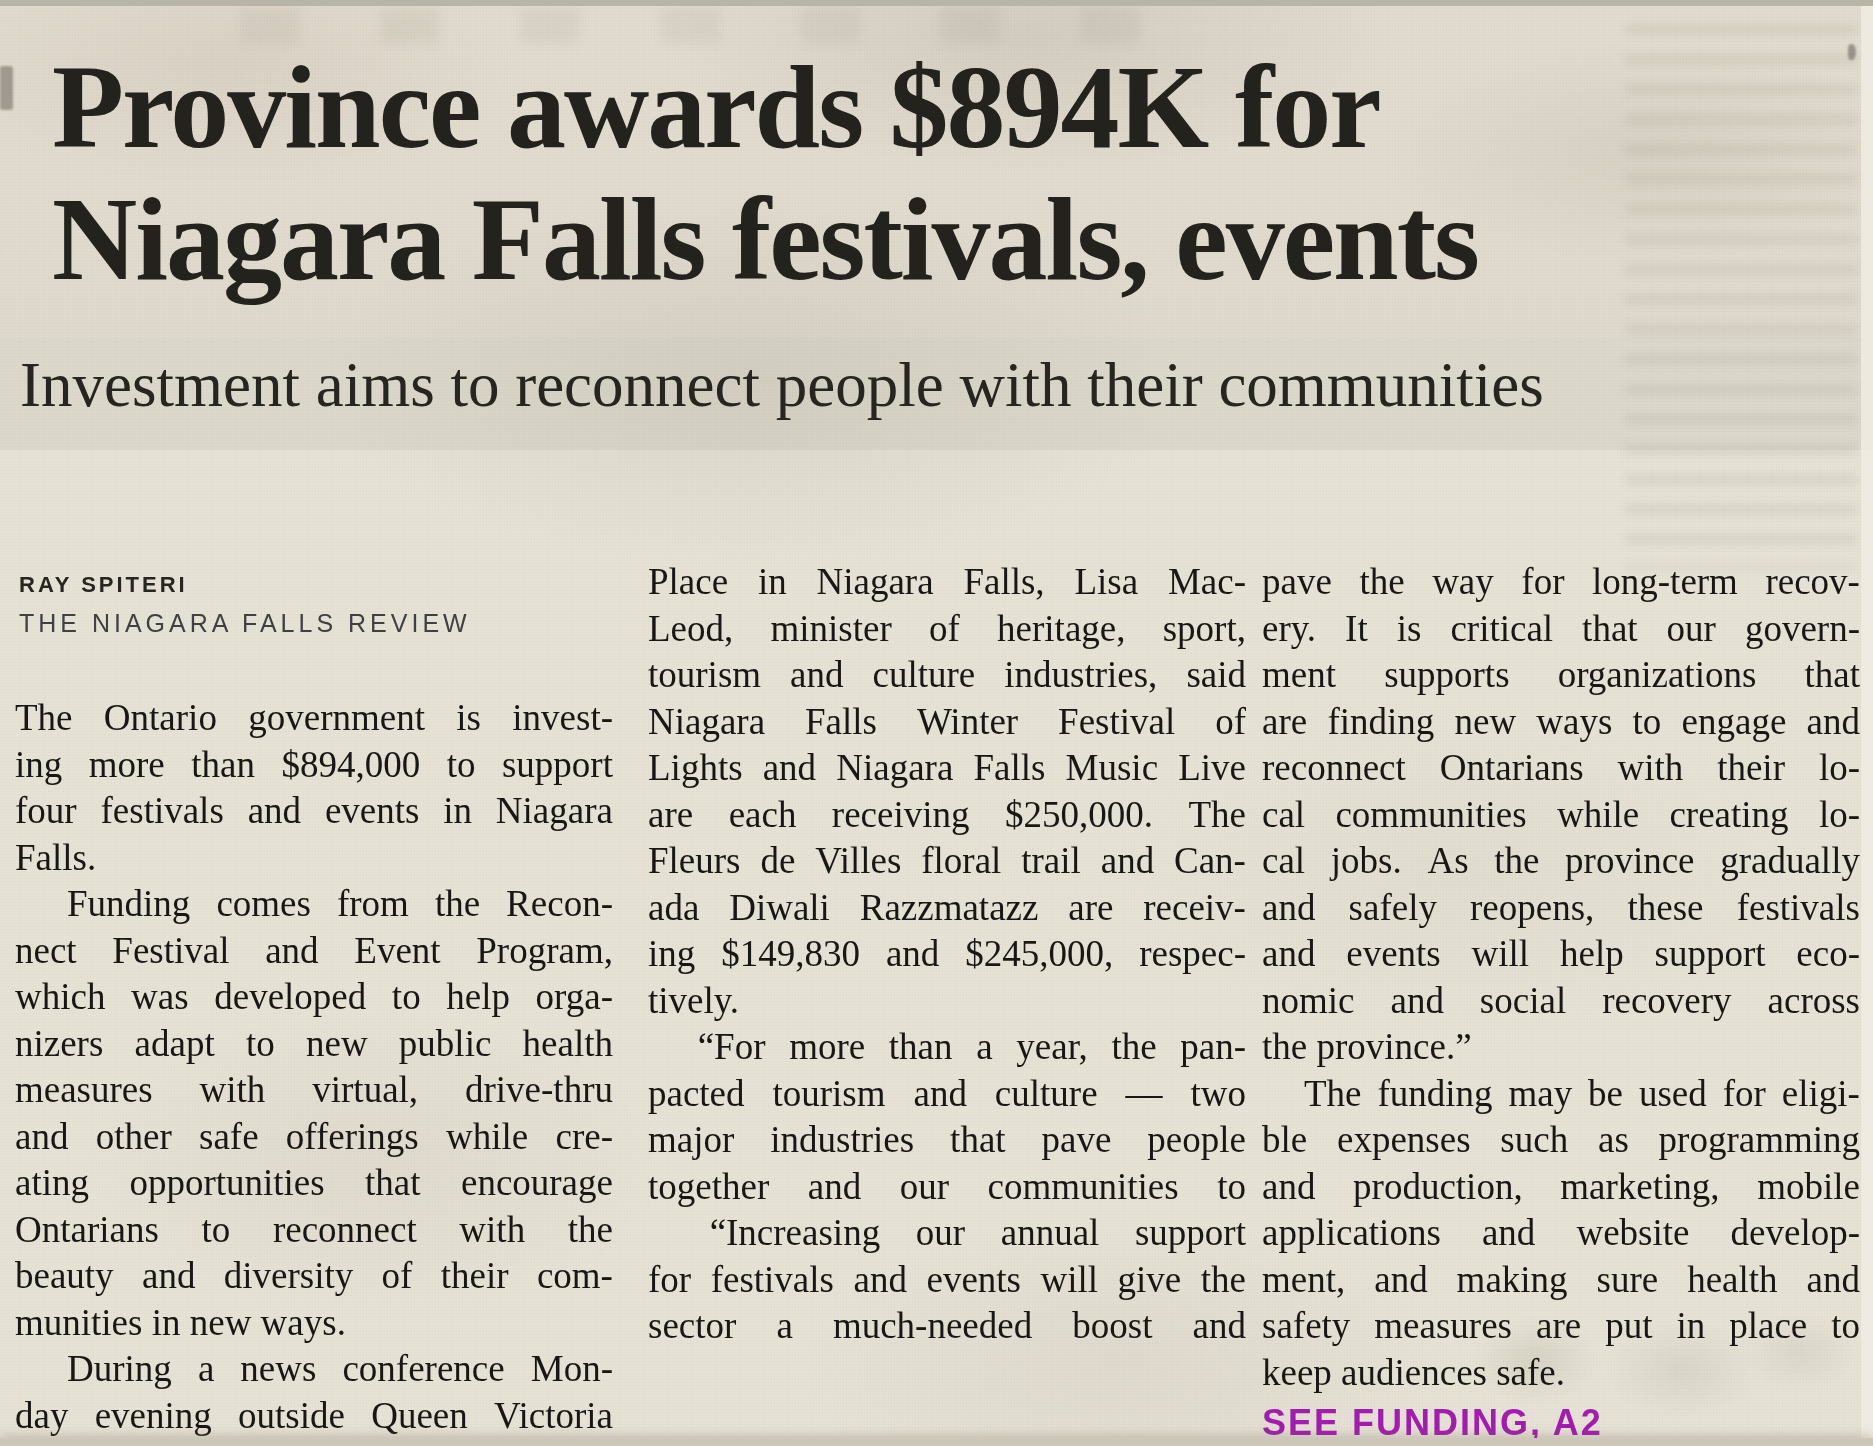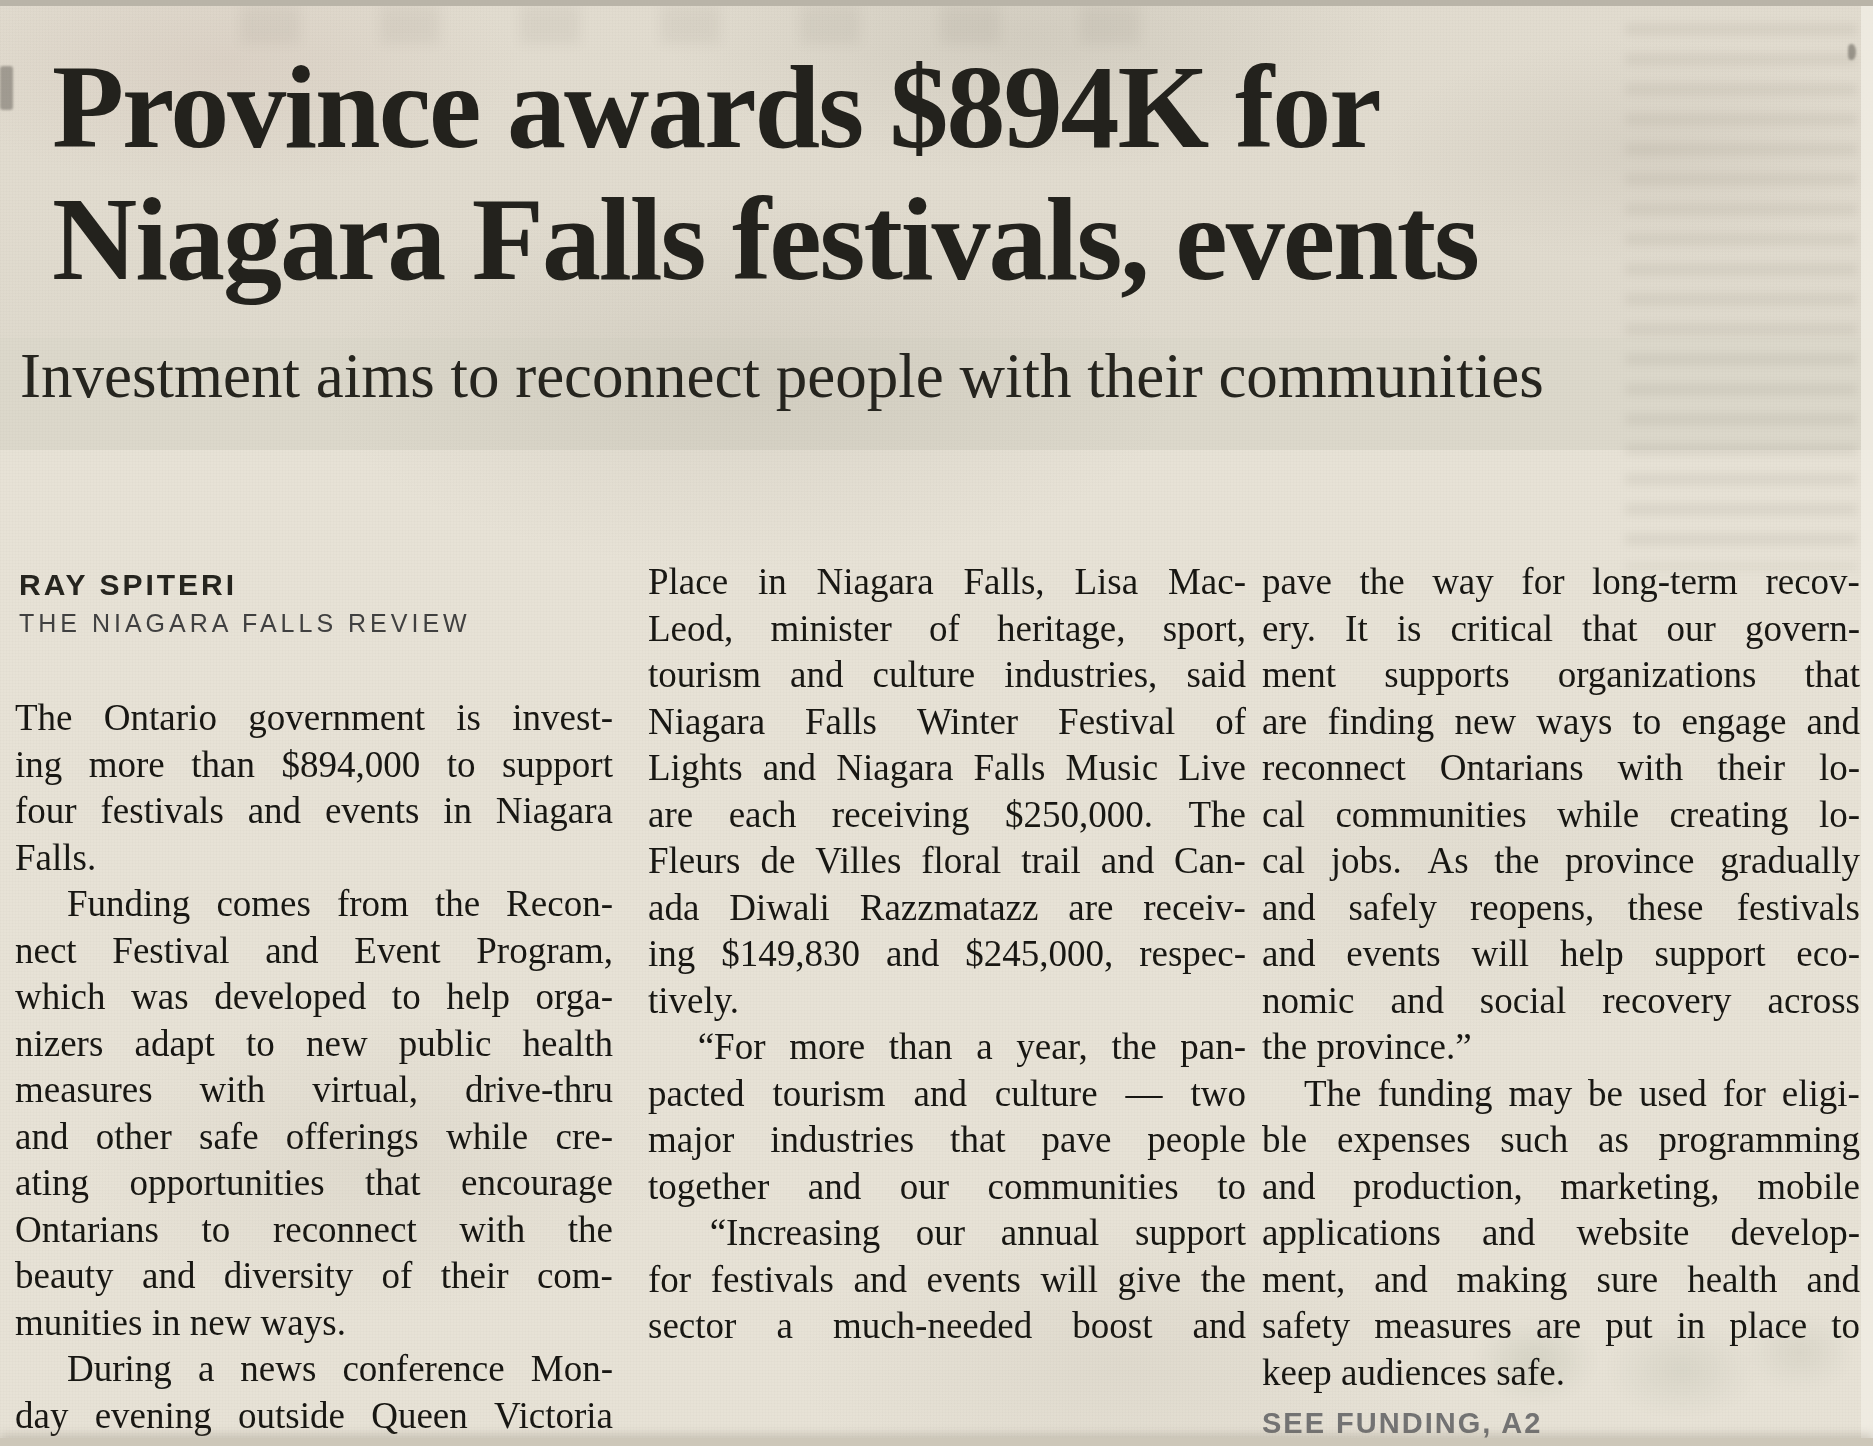"Investment aims to reconnect people" .subheadline { top: 320px -> 329px }
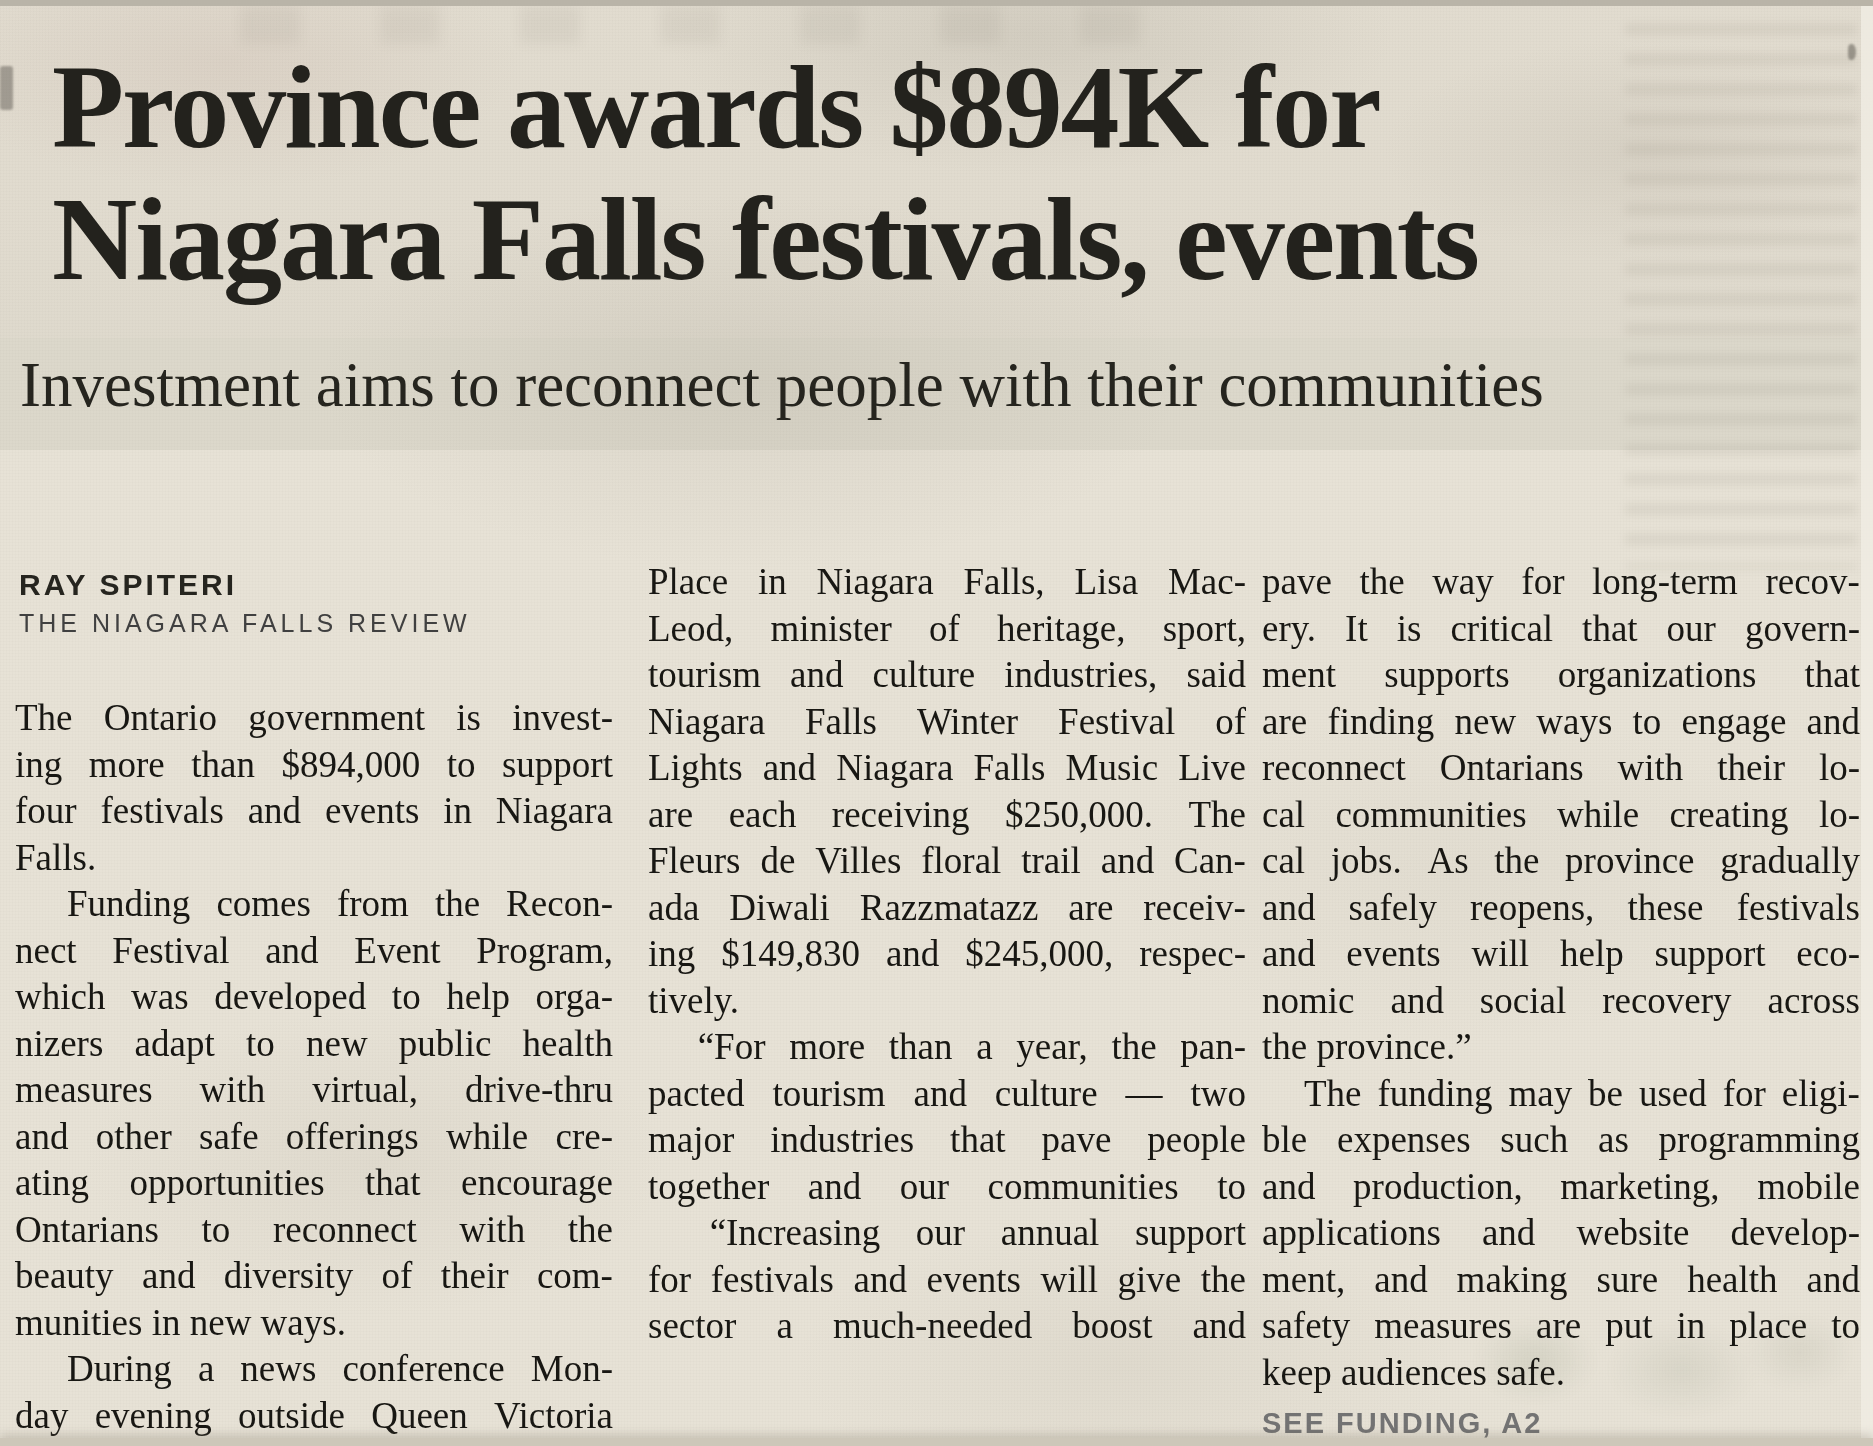"RAY SPITERI" .byline-author { font-size: 30px -> 22px }
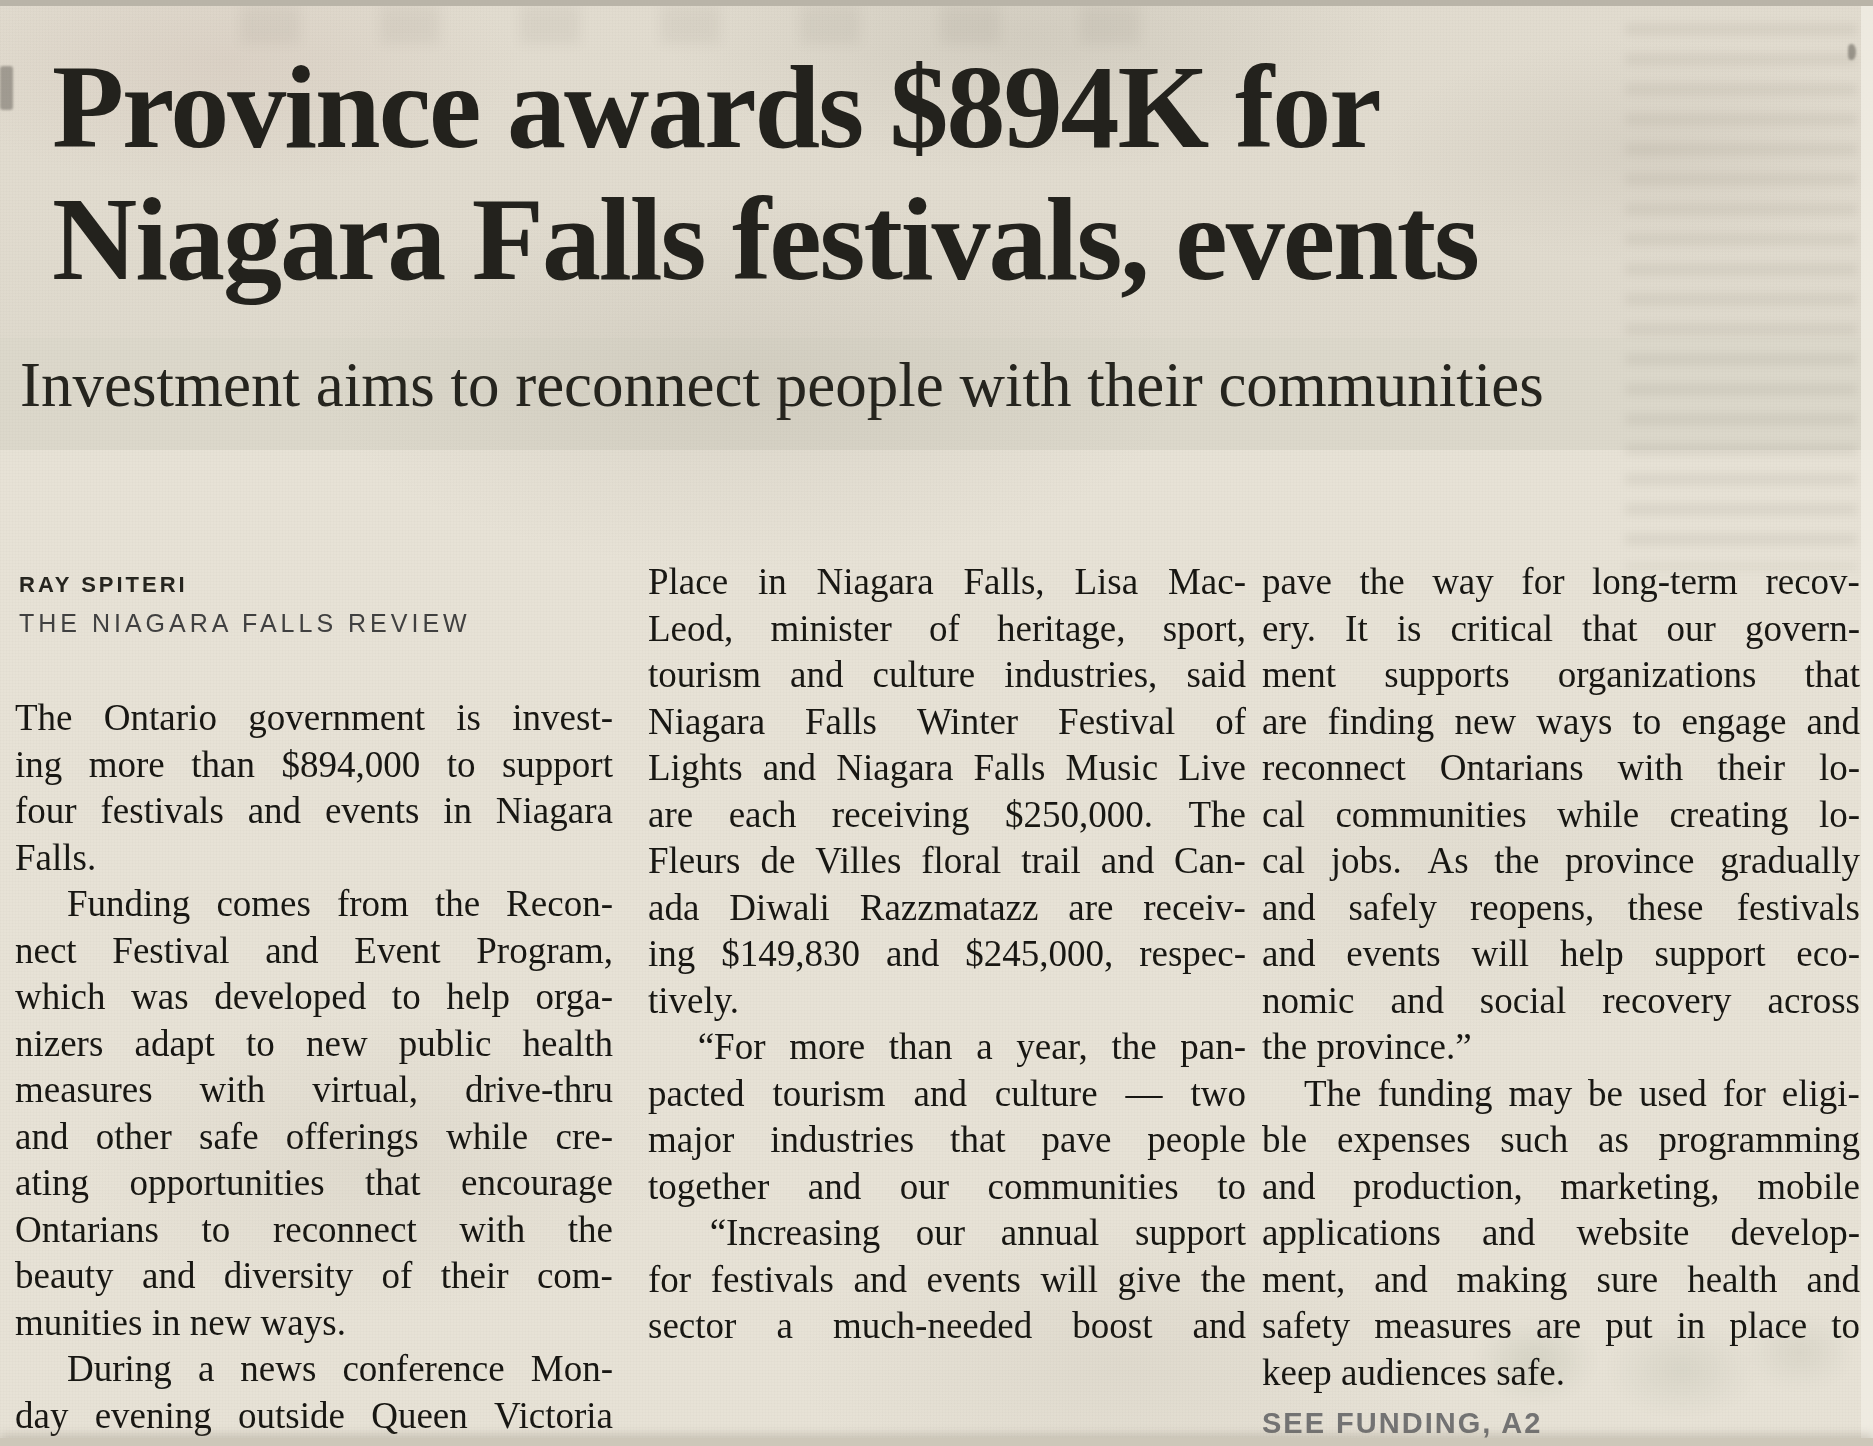"SEE FUNDING, A2" .bline.continuation { color: #737373 -> #a21caf; font-size: 29px -> 36px }
